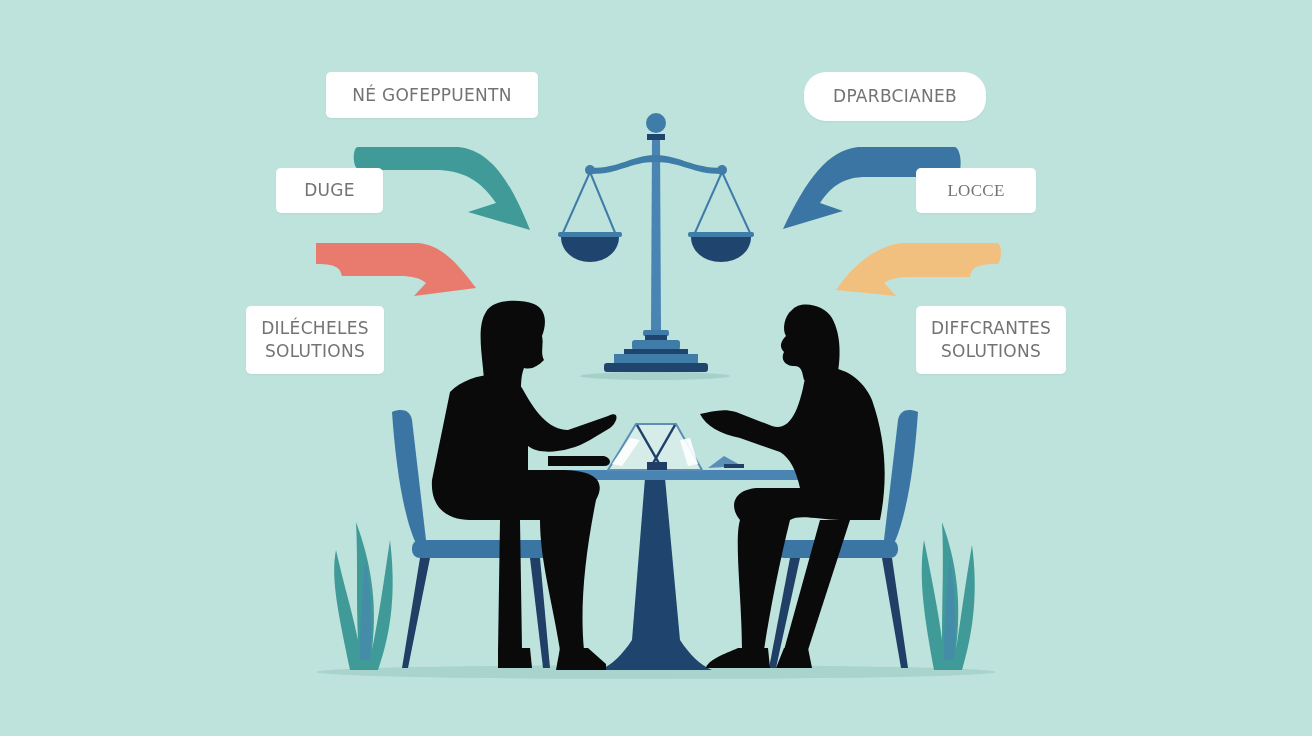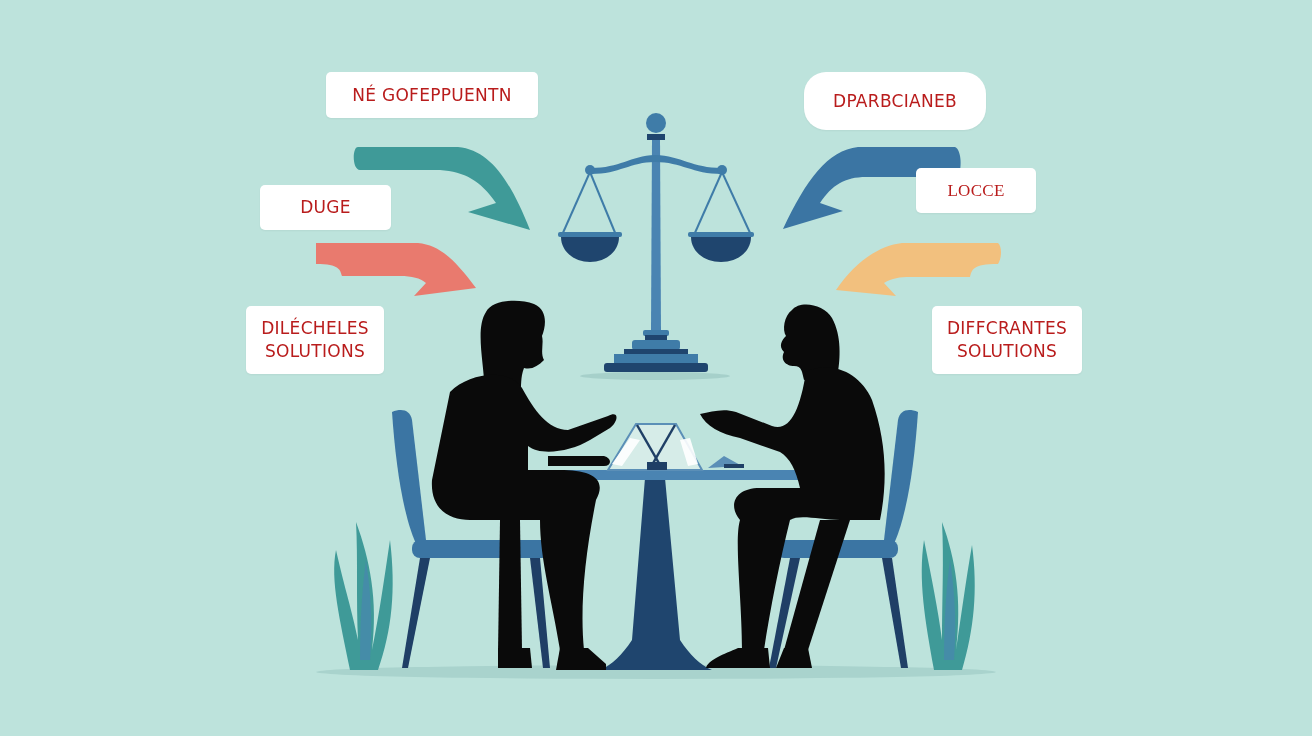"NÉ GOFEPPUENTN" .label { color: #b91c1c -> #737373 }
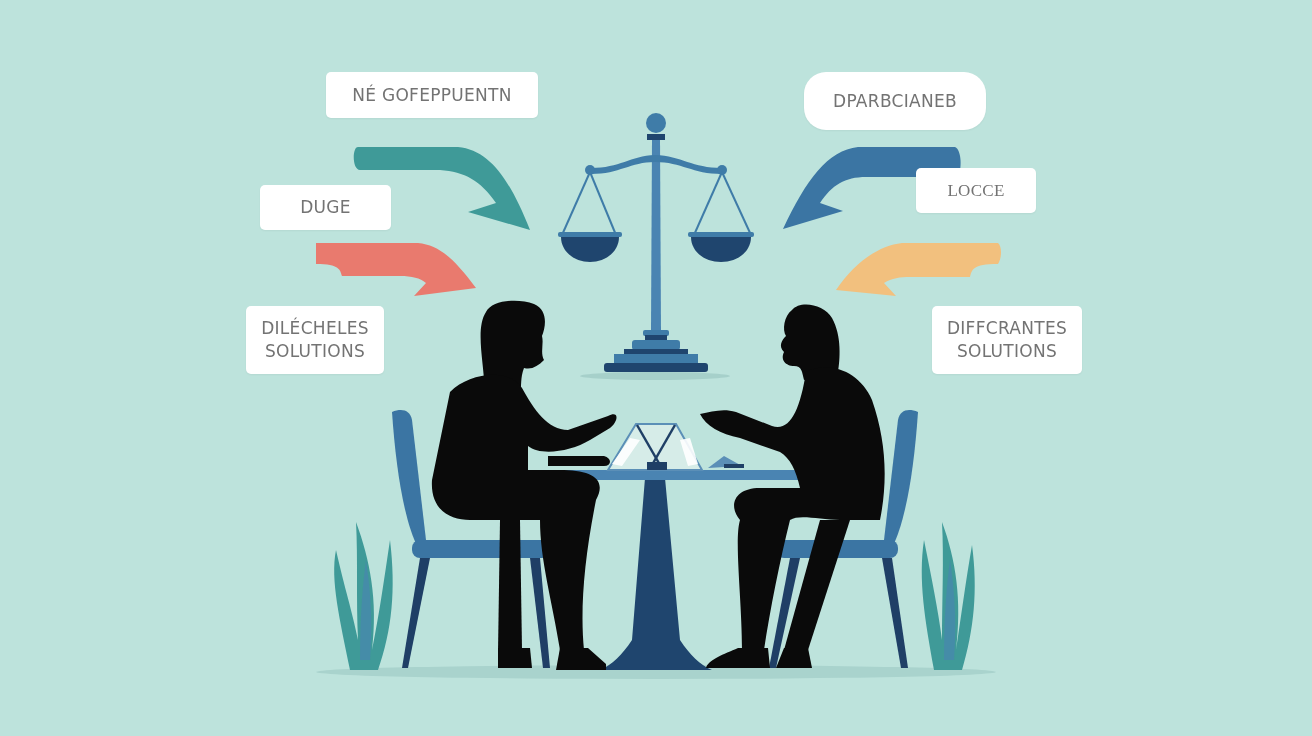"DPARBCIANEB" div.label { height: 58px -> 49px }
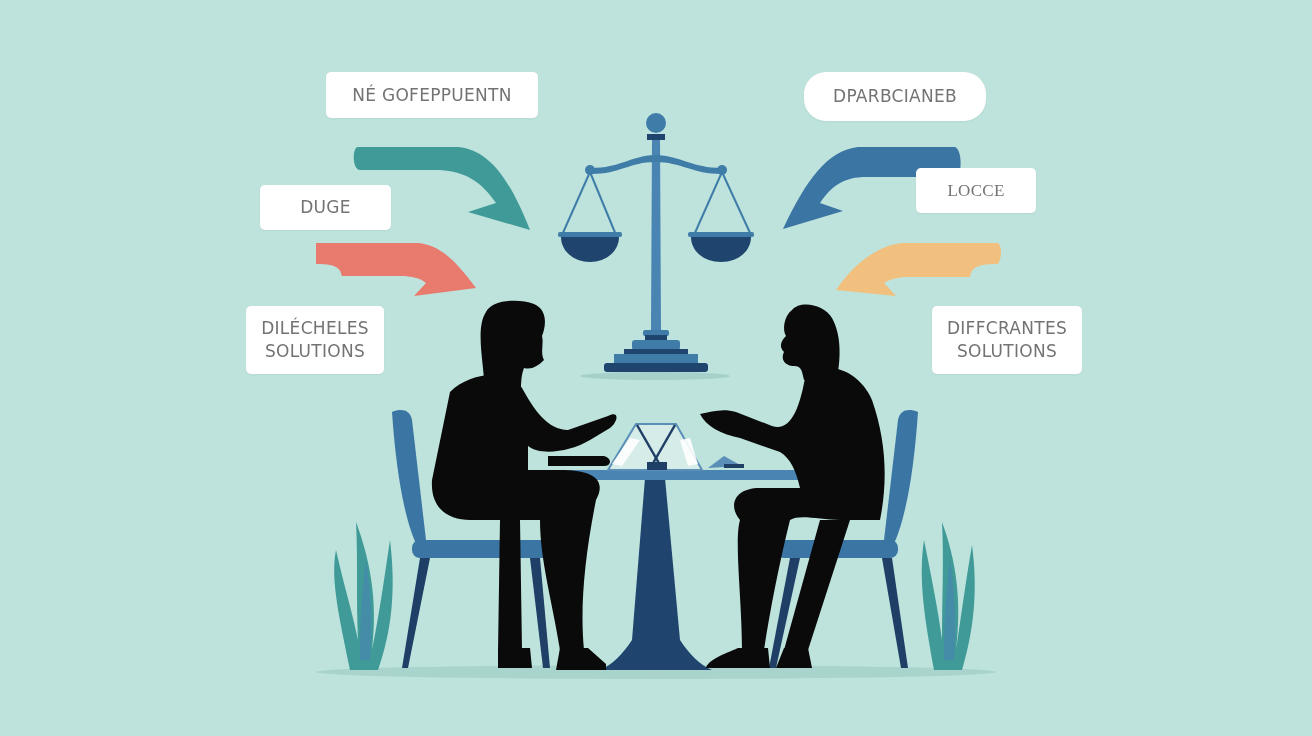"DUGE" div.label { left: 260px -> 276px; margin-top: 17px -> none; width: 131px -> 107px }
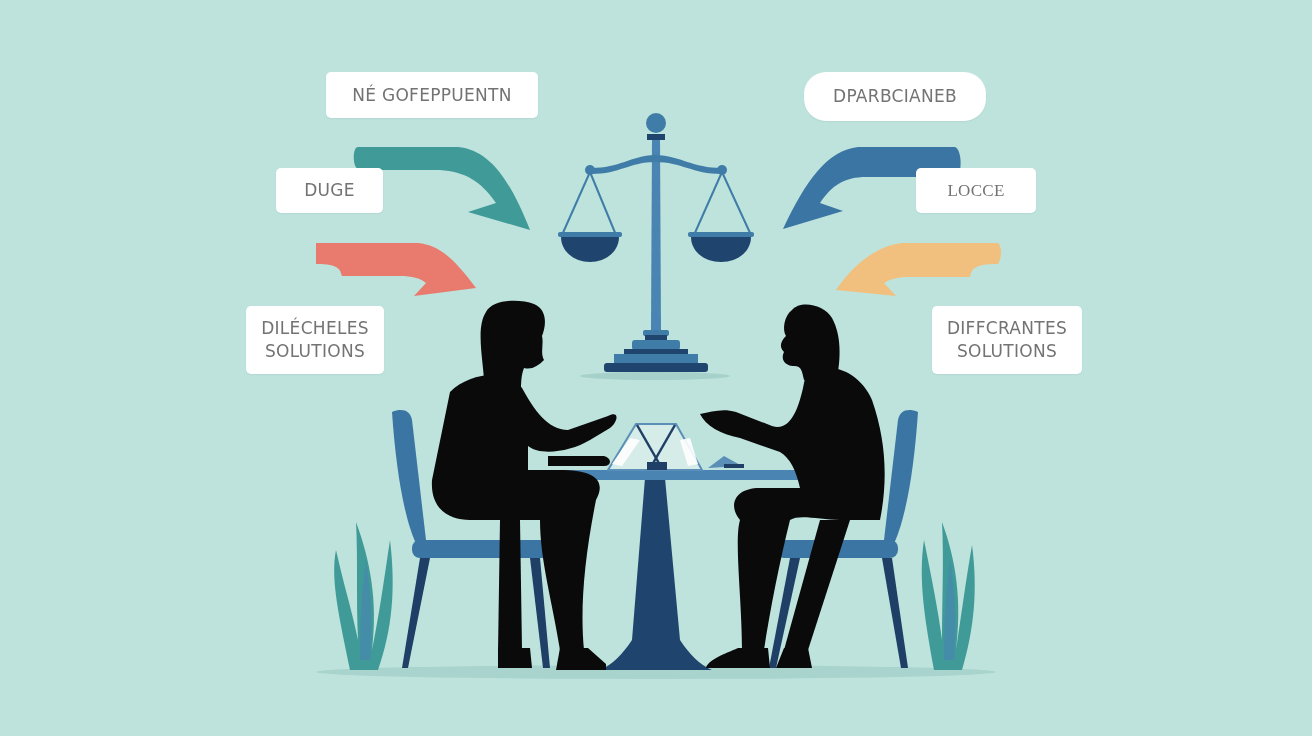"DIFFCRANTES" div.label { margin-left: 16px -> none }
